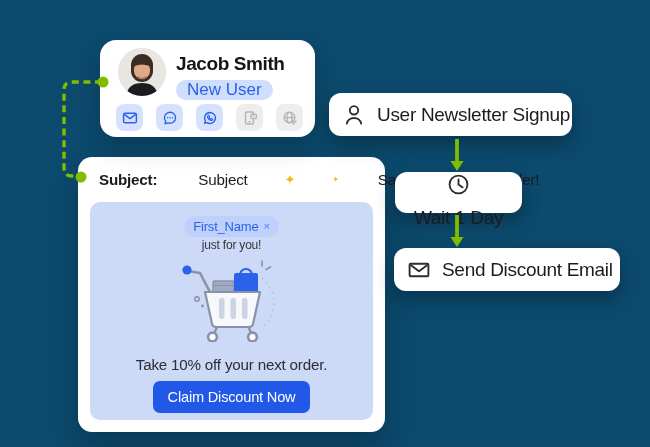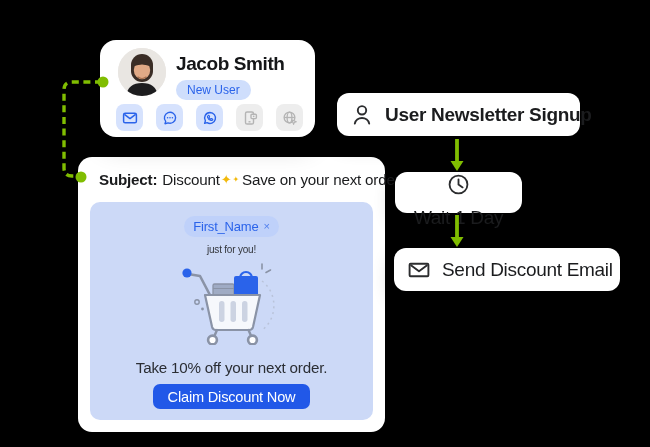"Jacob Smith" .canvas { background: #000000 -> #0c4a6e }
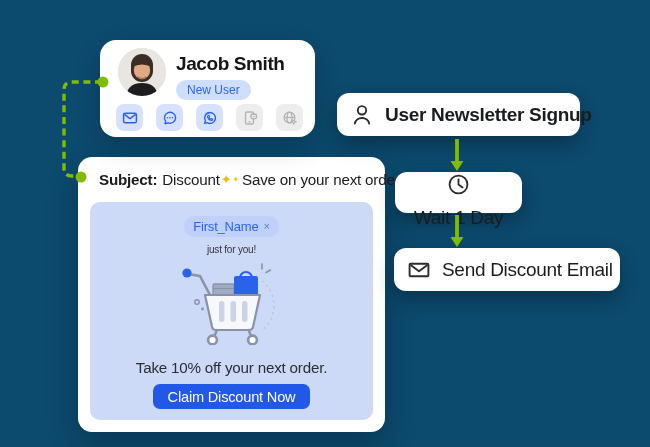"New User" .badge { font-size: 12px -> 17px }
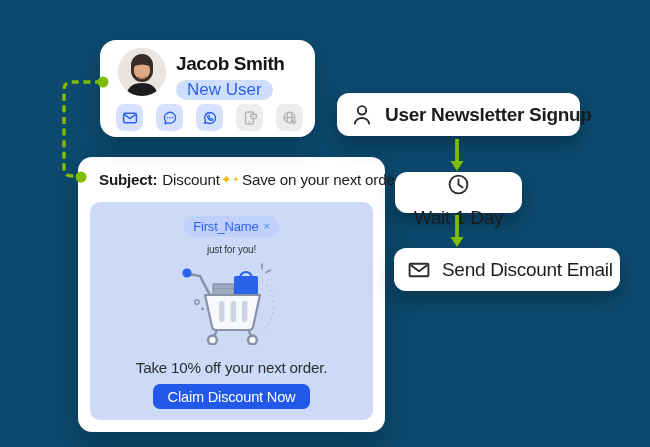"User Newsletter Signup" .step1 { font-weight: bold -> none; left: 337px -> 329px }
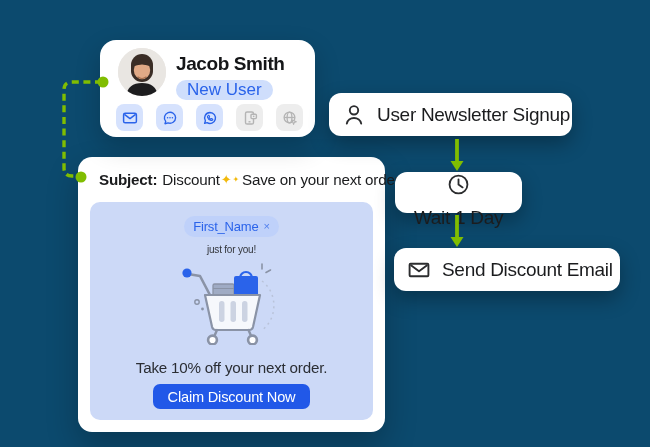"Subject:" .subject-row { gap: none -> 36px }
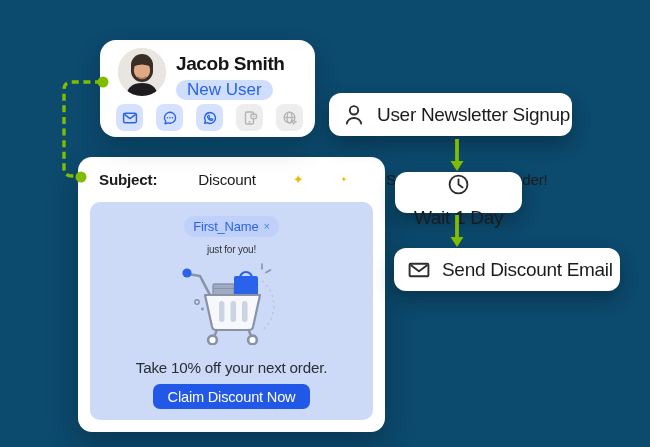"Discount" span { text: Discount -> Subject }
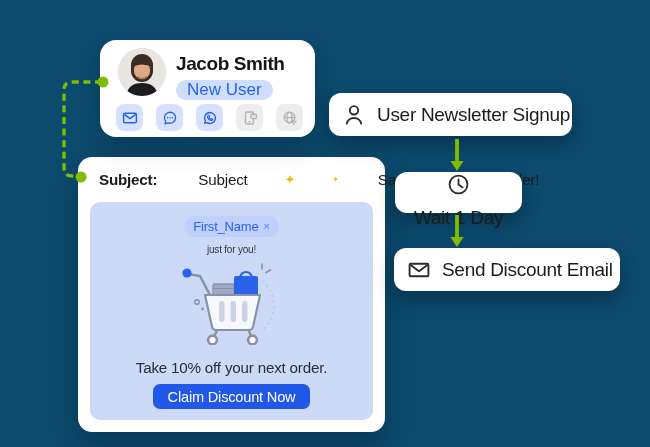"just for you!" .line2 { font-size: 10px -> 12px; margin-top: 7px -> 1px }
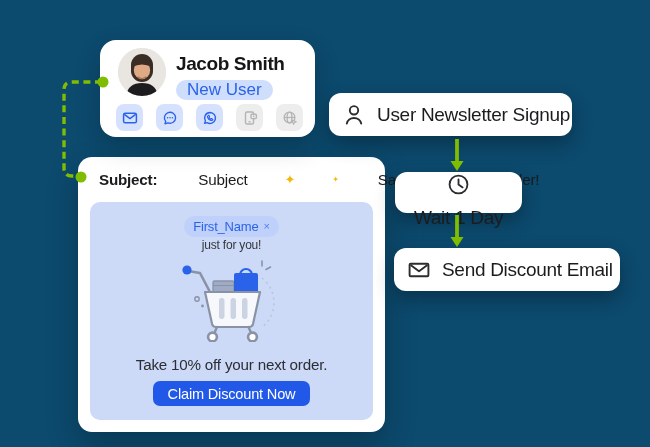"Claim Discount Now" .cta { height: 25px -> 32px }
